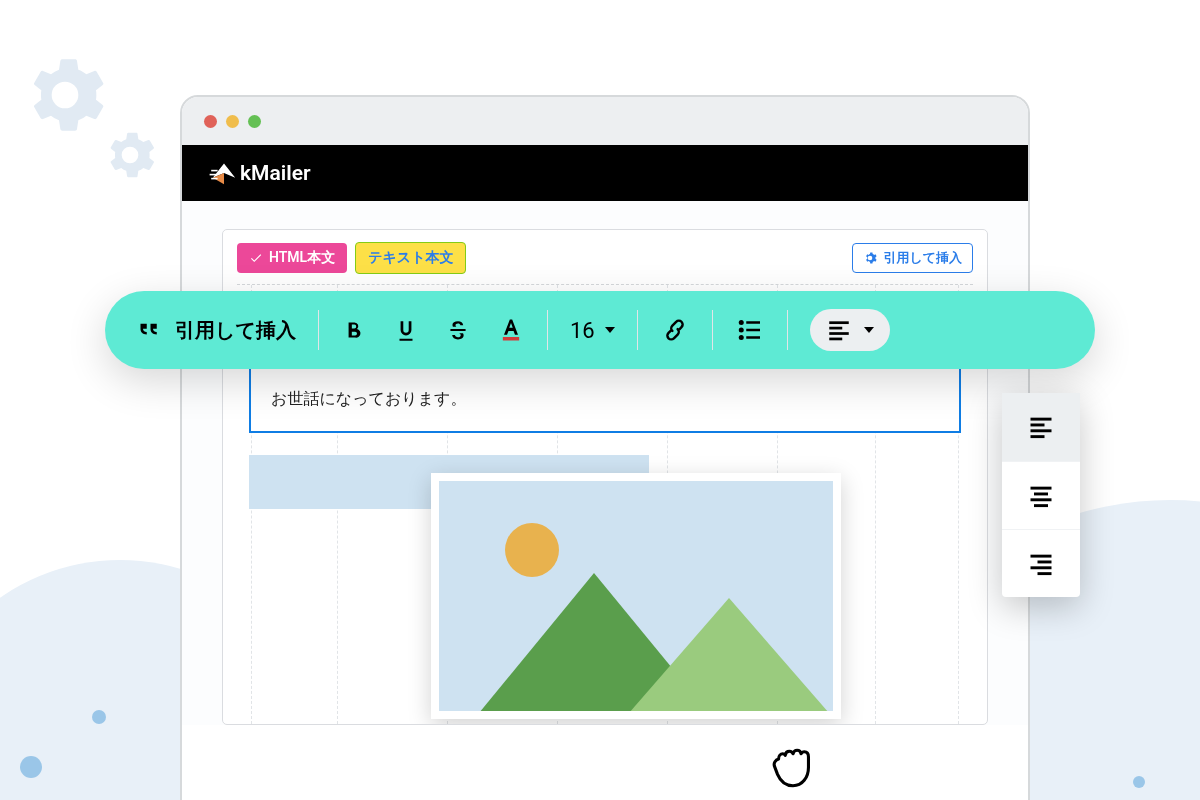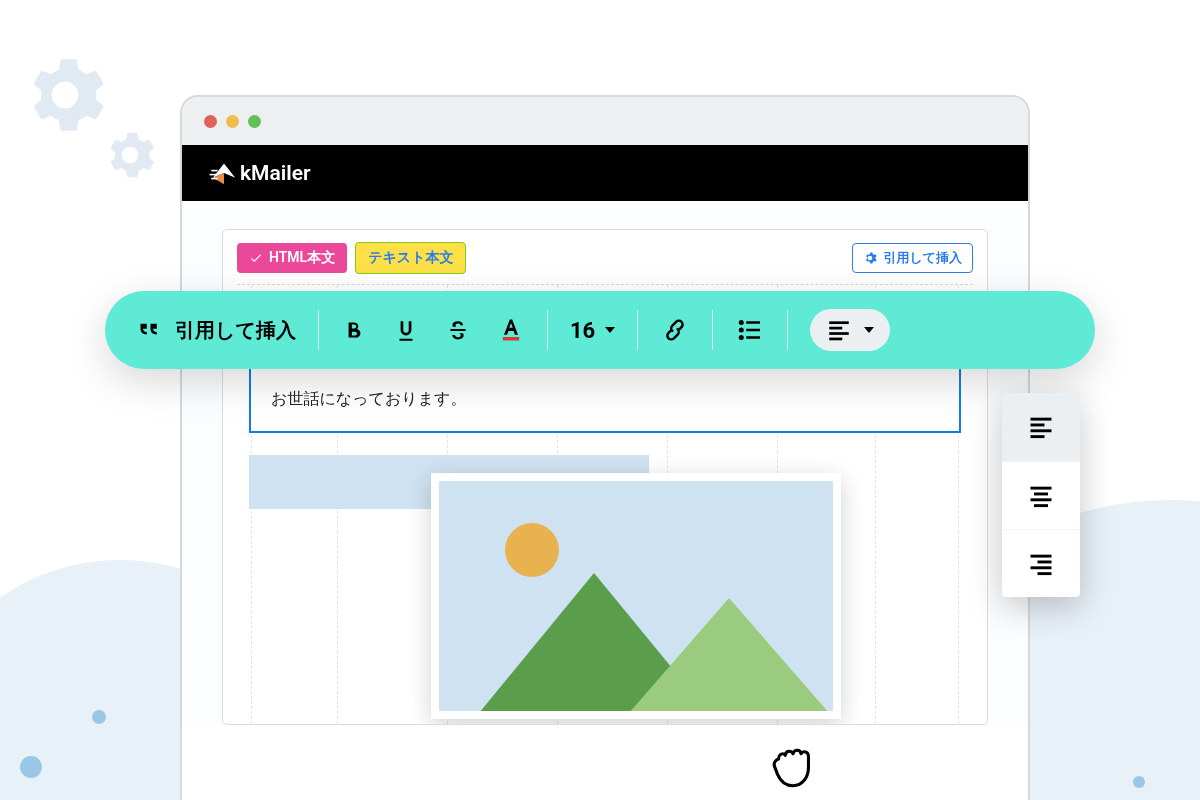"16" .tb-font { font-weight: 700 -> 400 }
